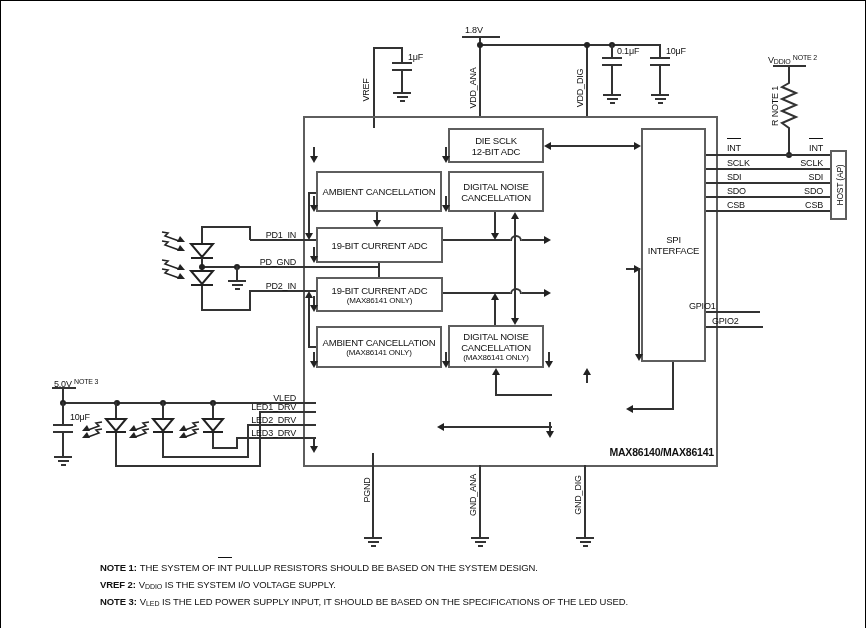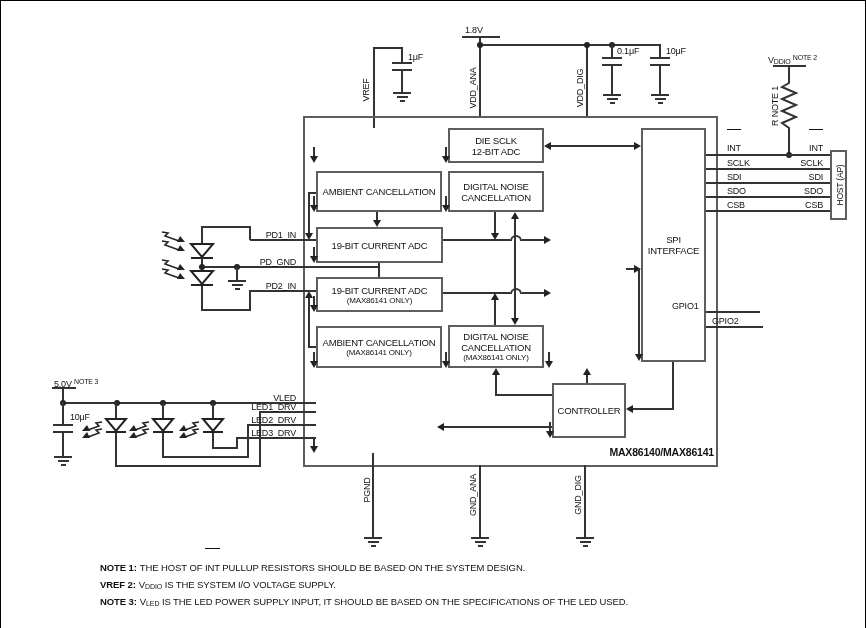"INT" .ovl { padding-top: 13px -> 4px }
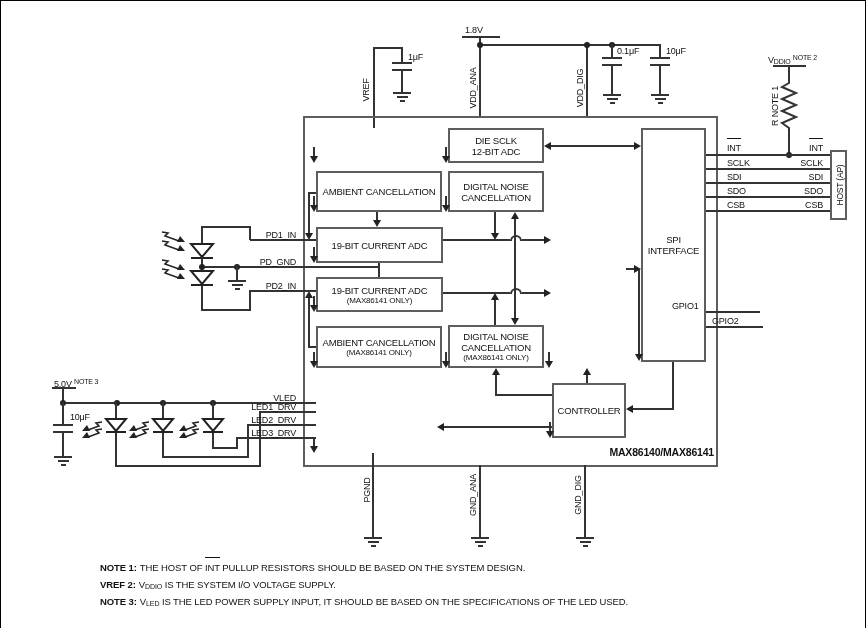"GPIO1" div.pl { left: 672px -> 689px }
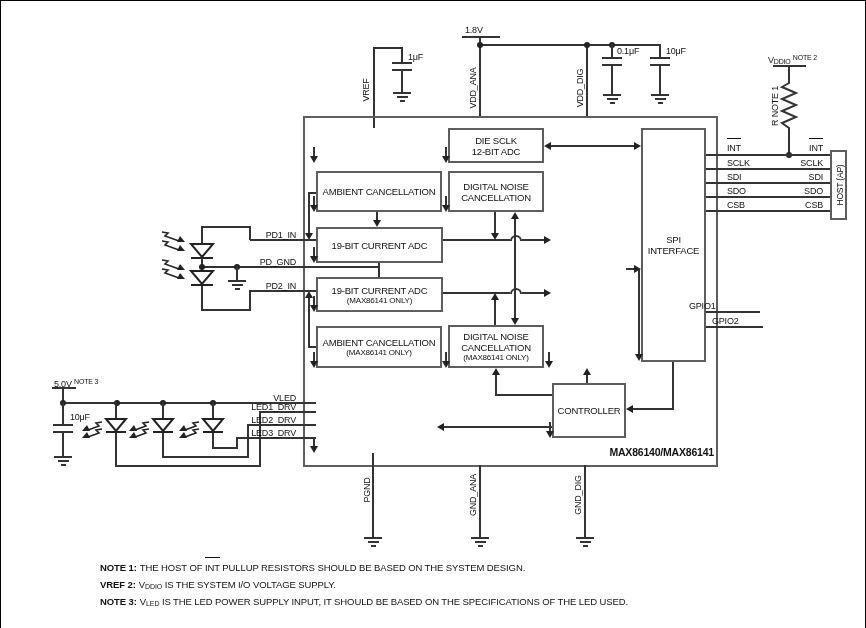"CONTROLLER" div.blk { html: <div> <span>CONTROLLER</span> </div> -> none }
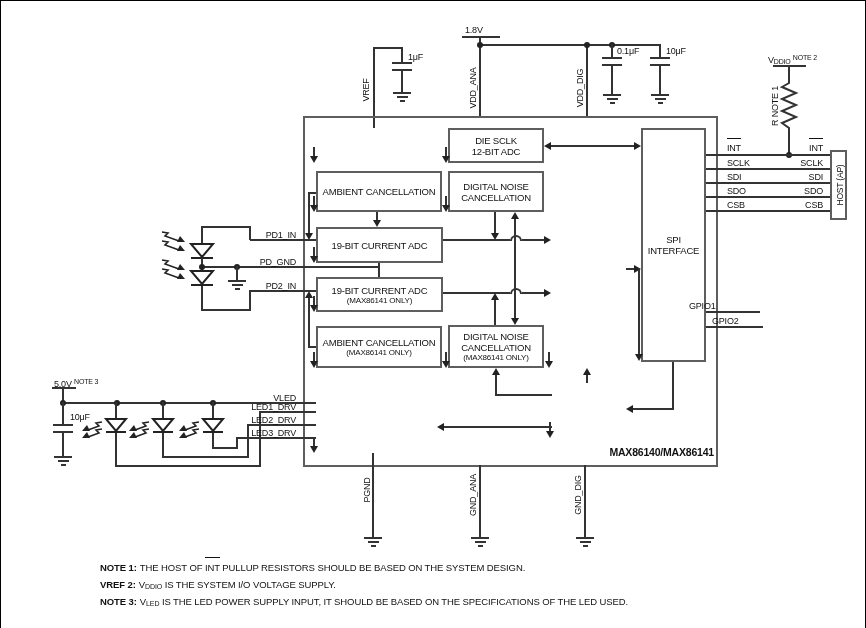"THE HOST OF" span { text: HOST -> SYSTEM }
